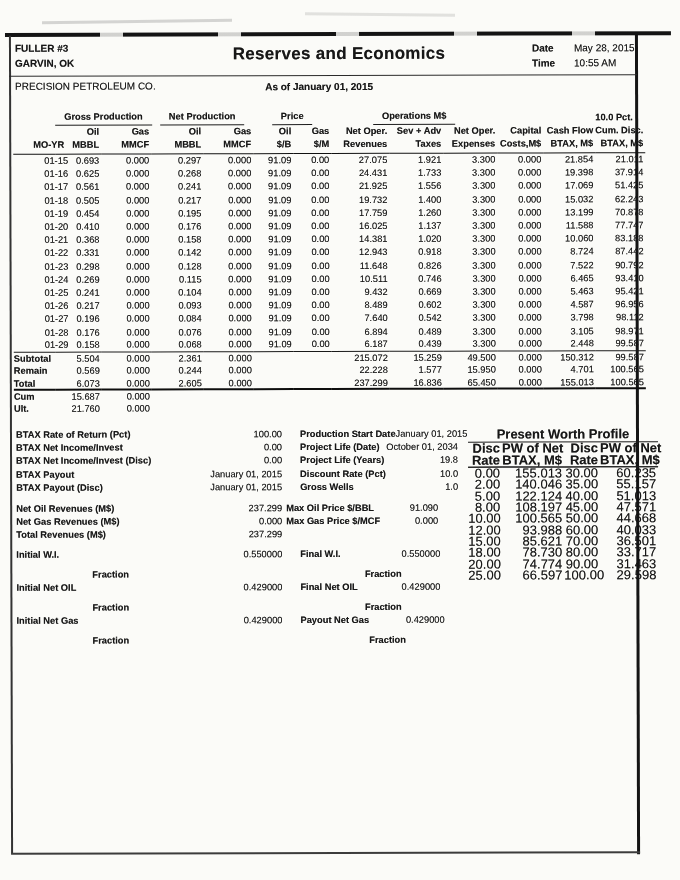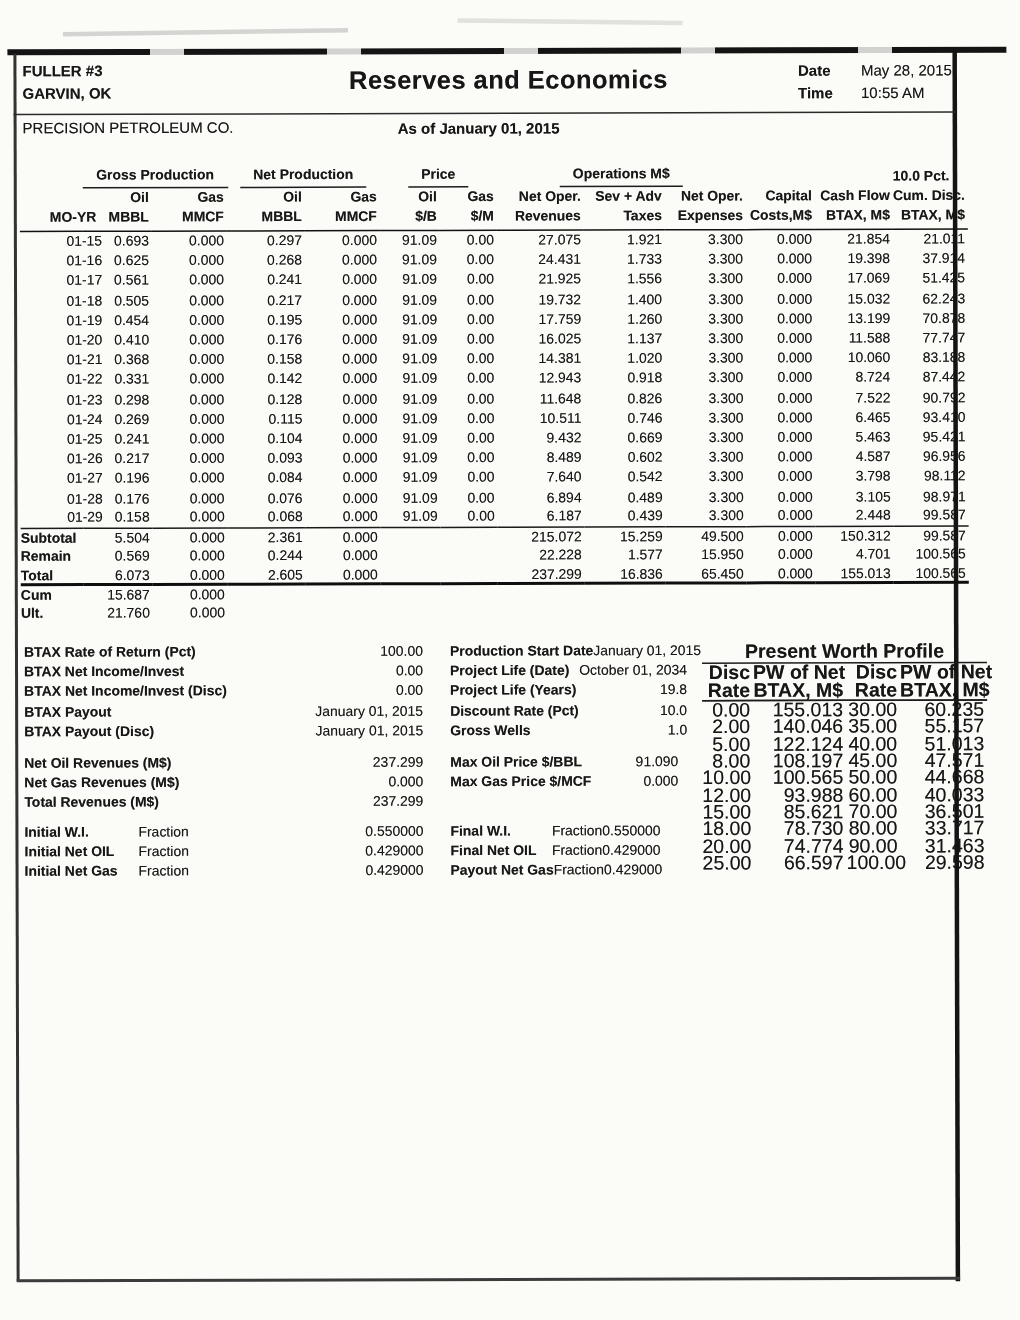"Max Oil Price $/BBL" .rev-mid { left: 300px -> 286px }
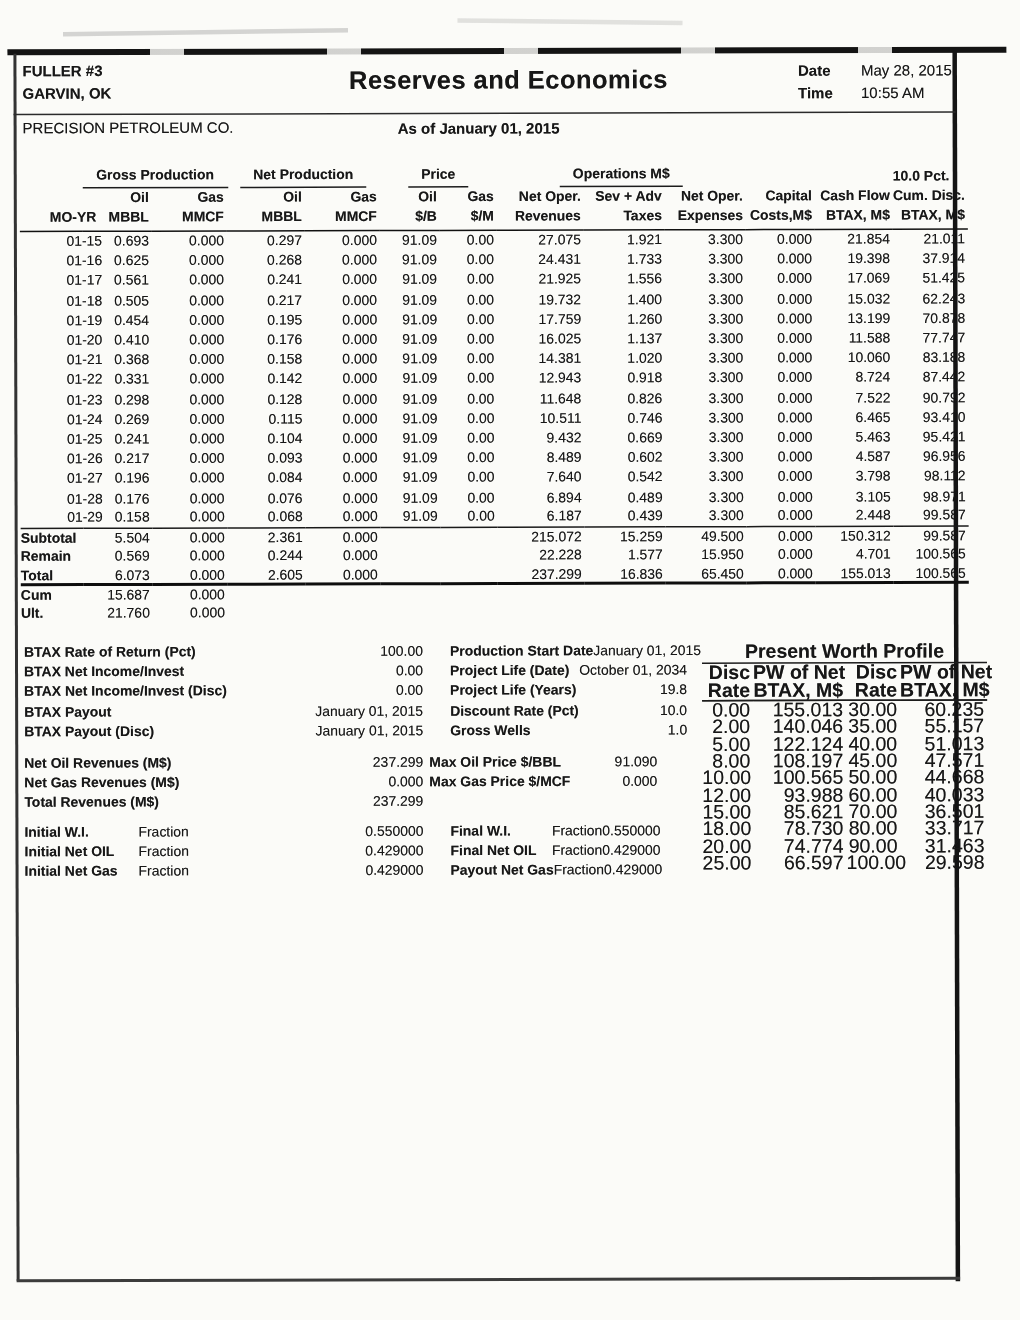"Fraction" .frac-row .fu { font-weight: normal -> bold; margin-top: none -> 20px }
